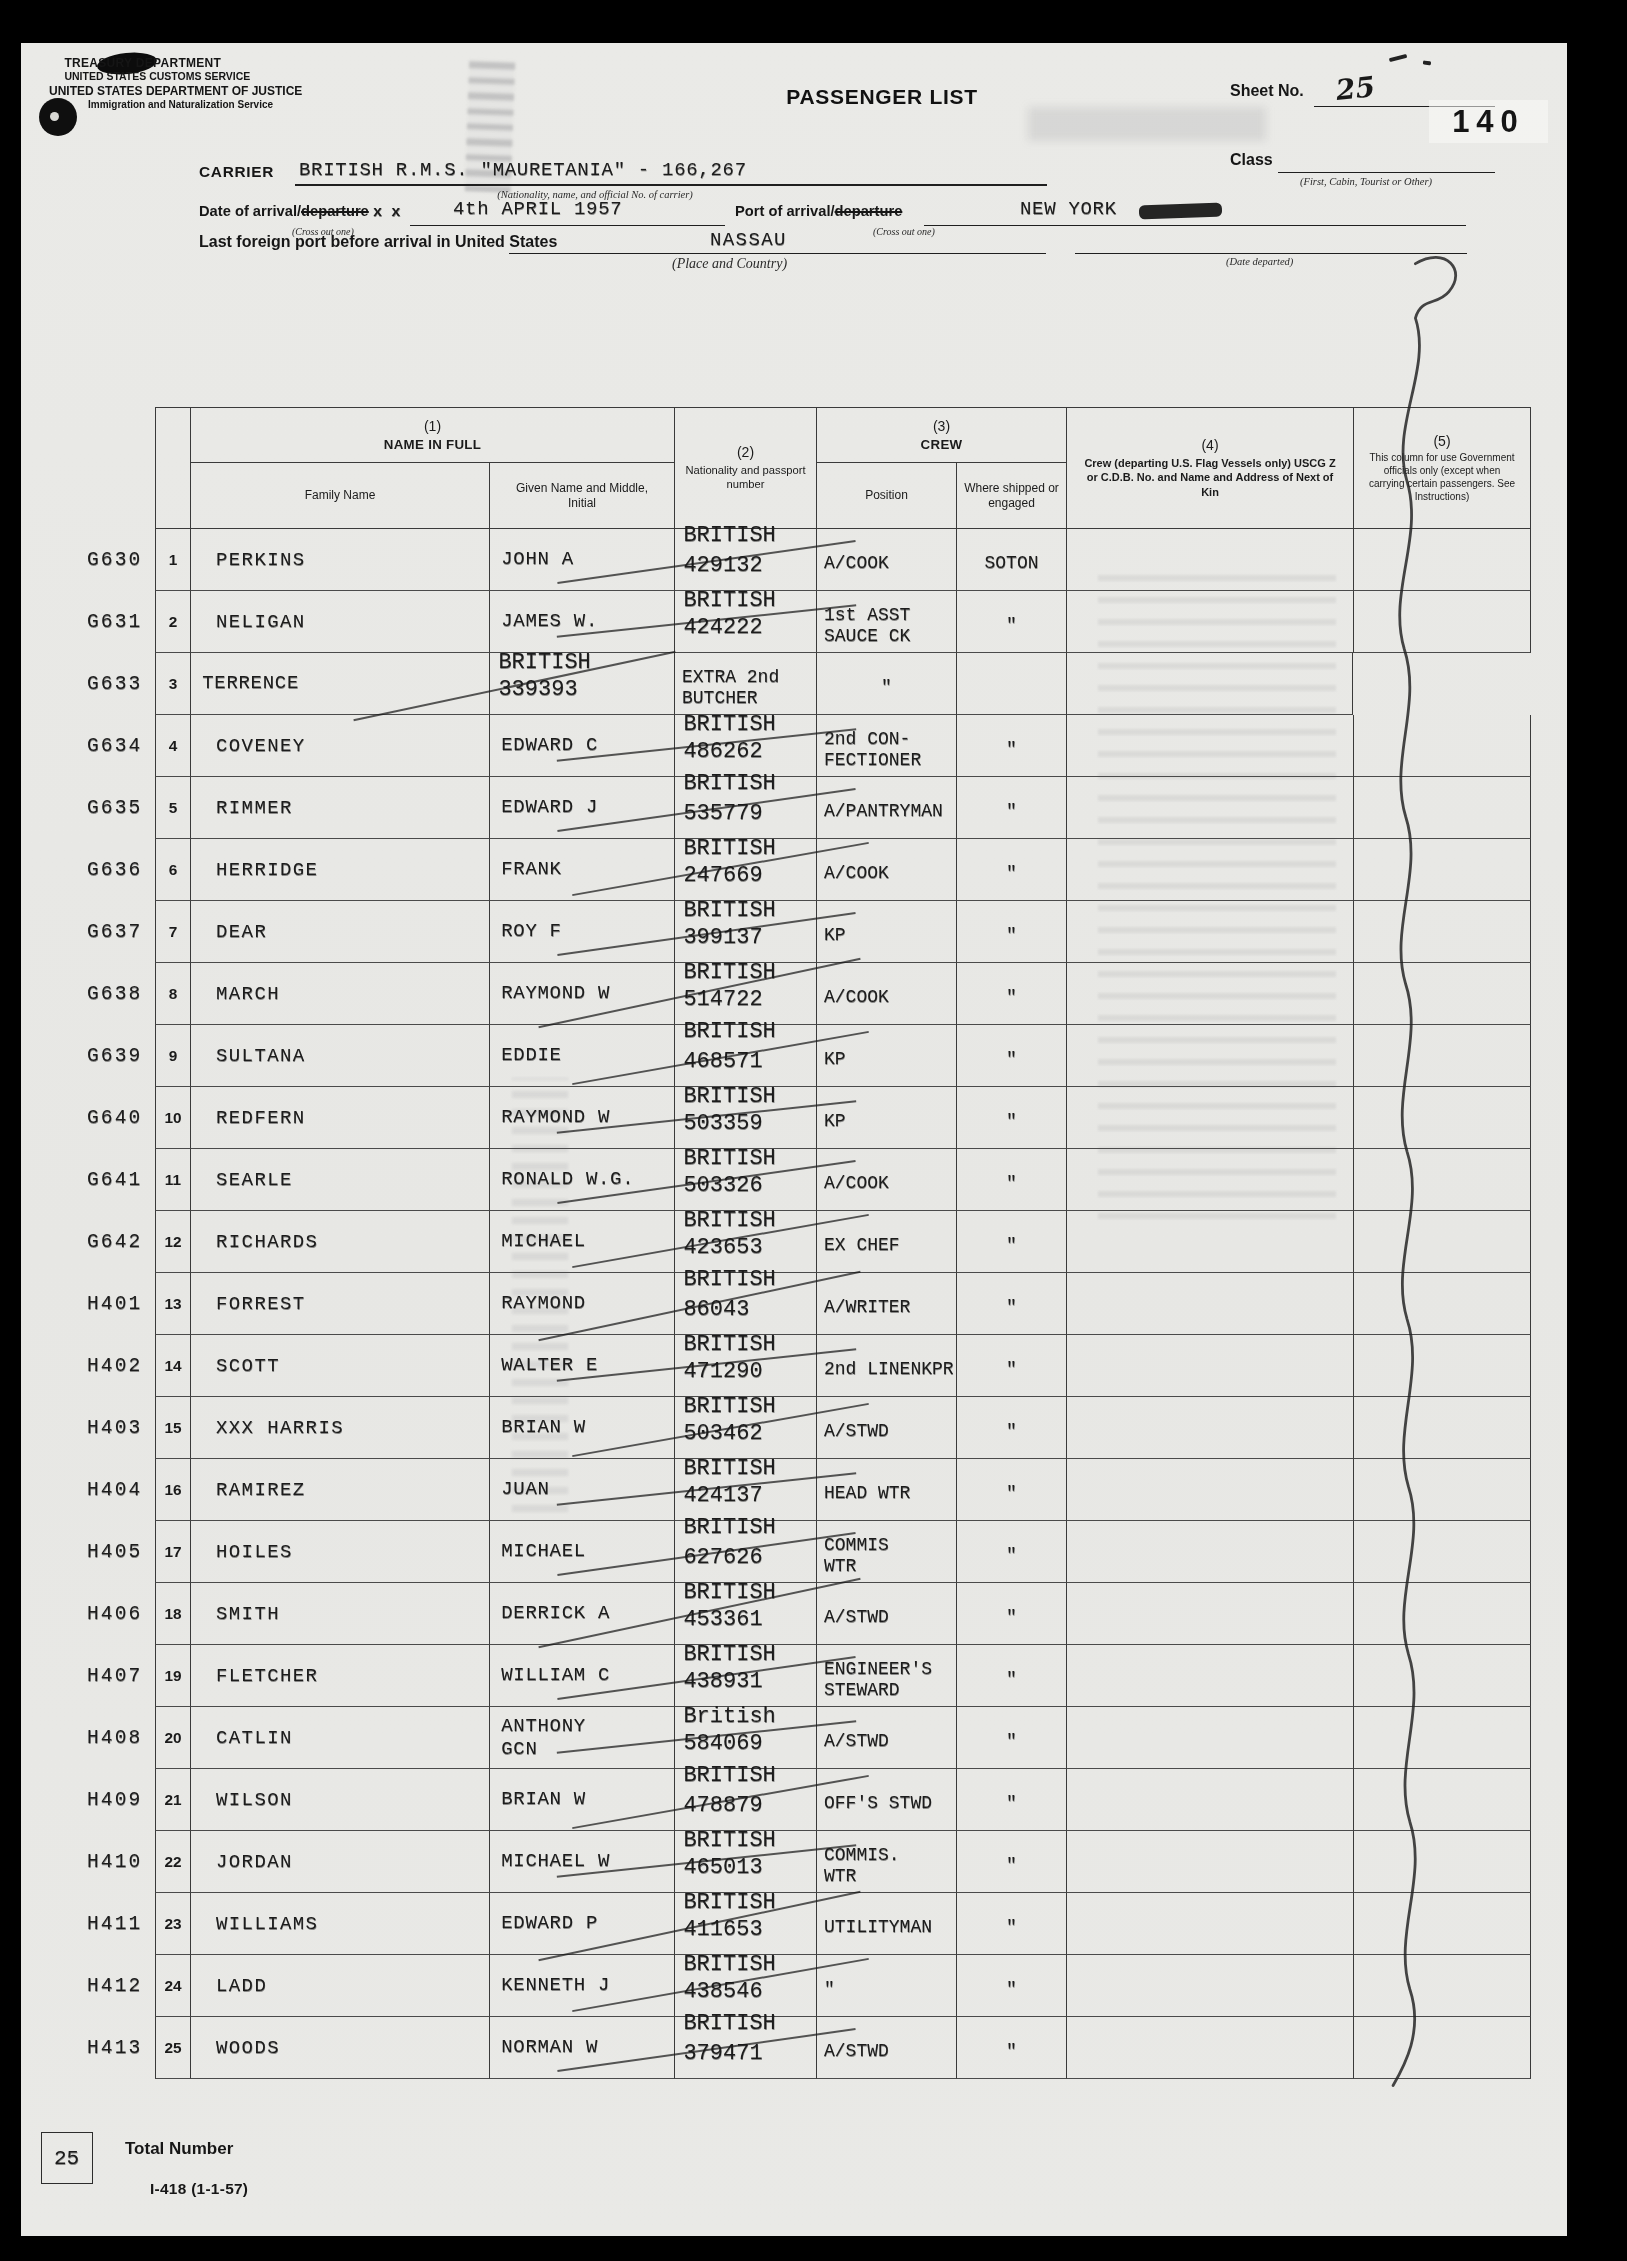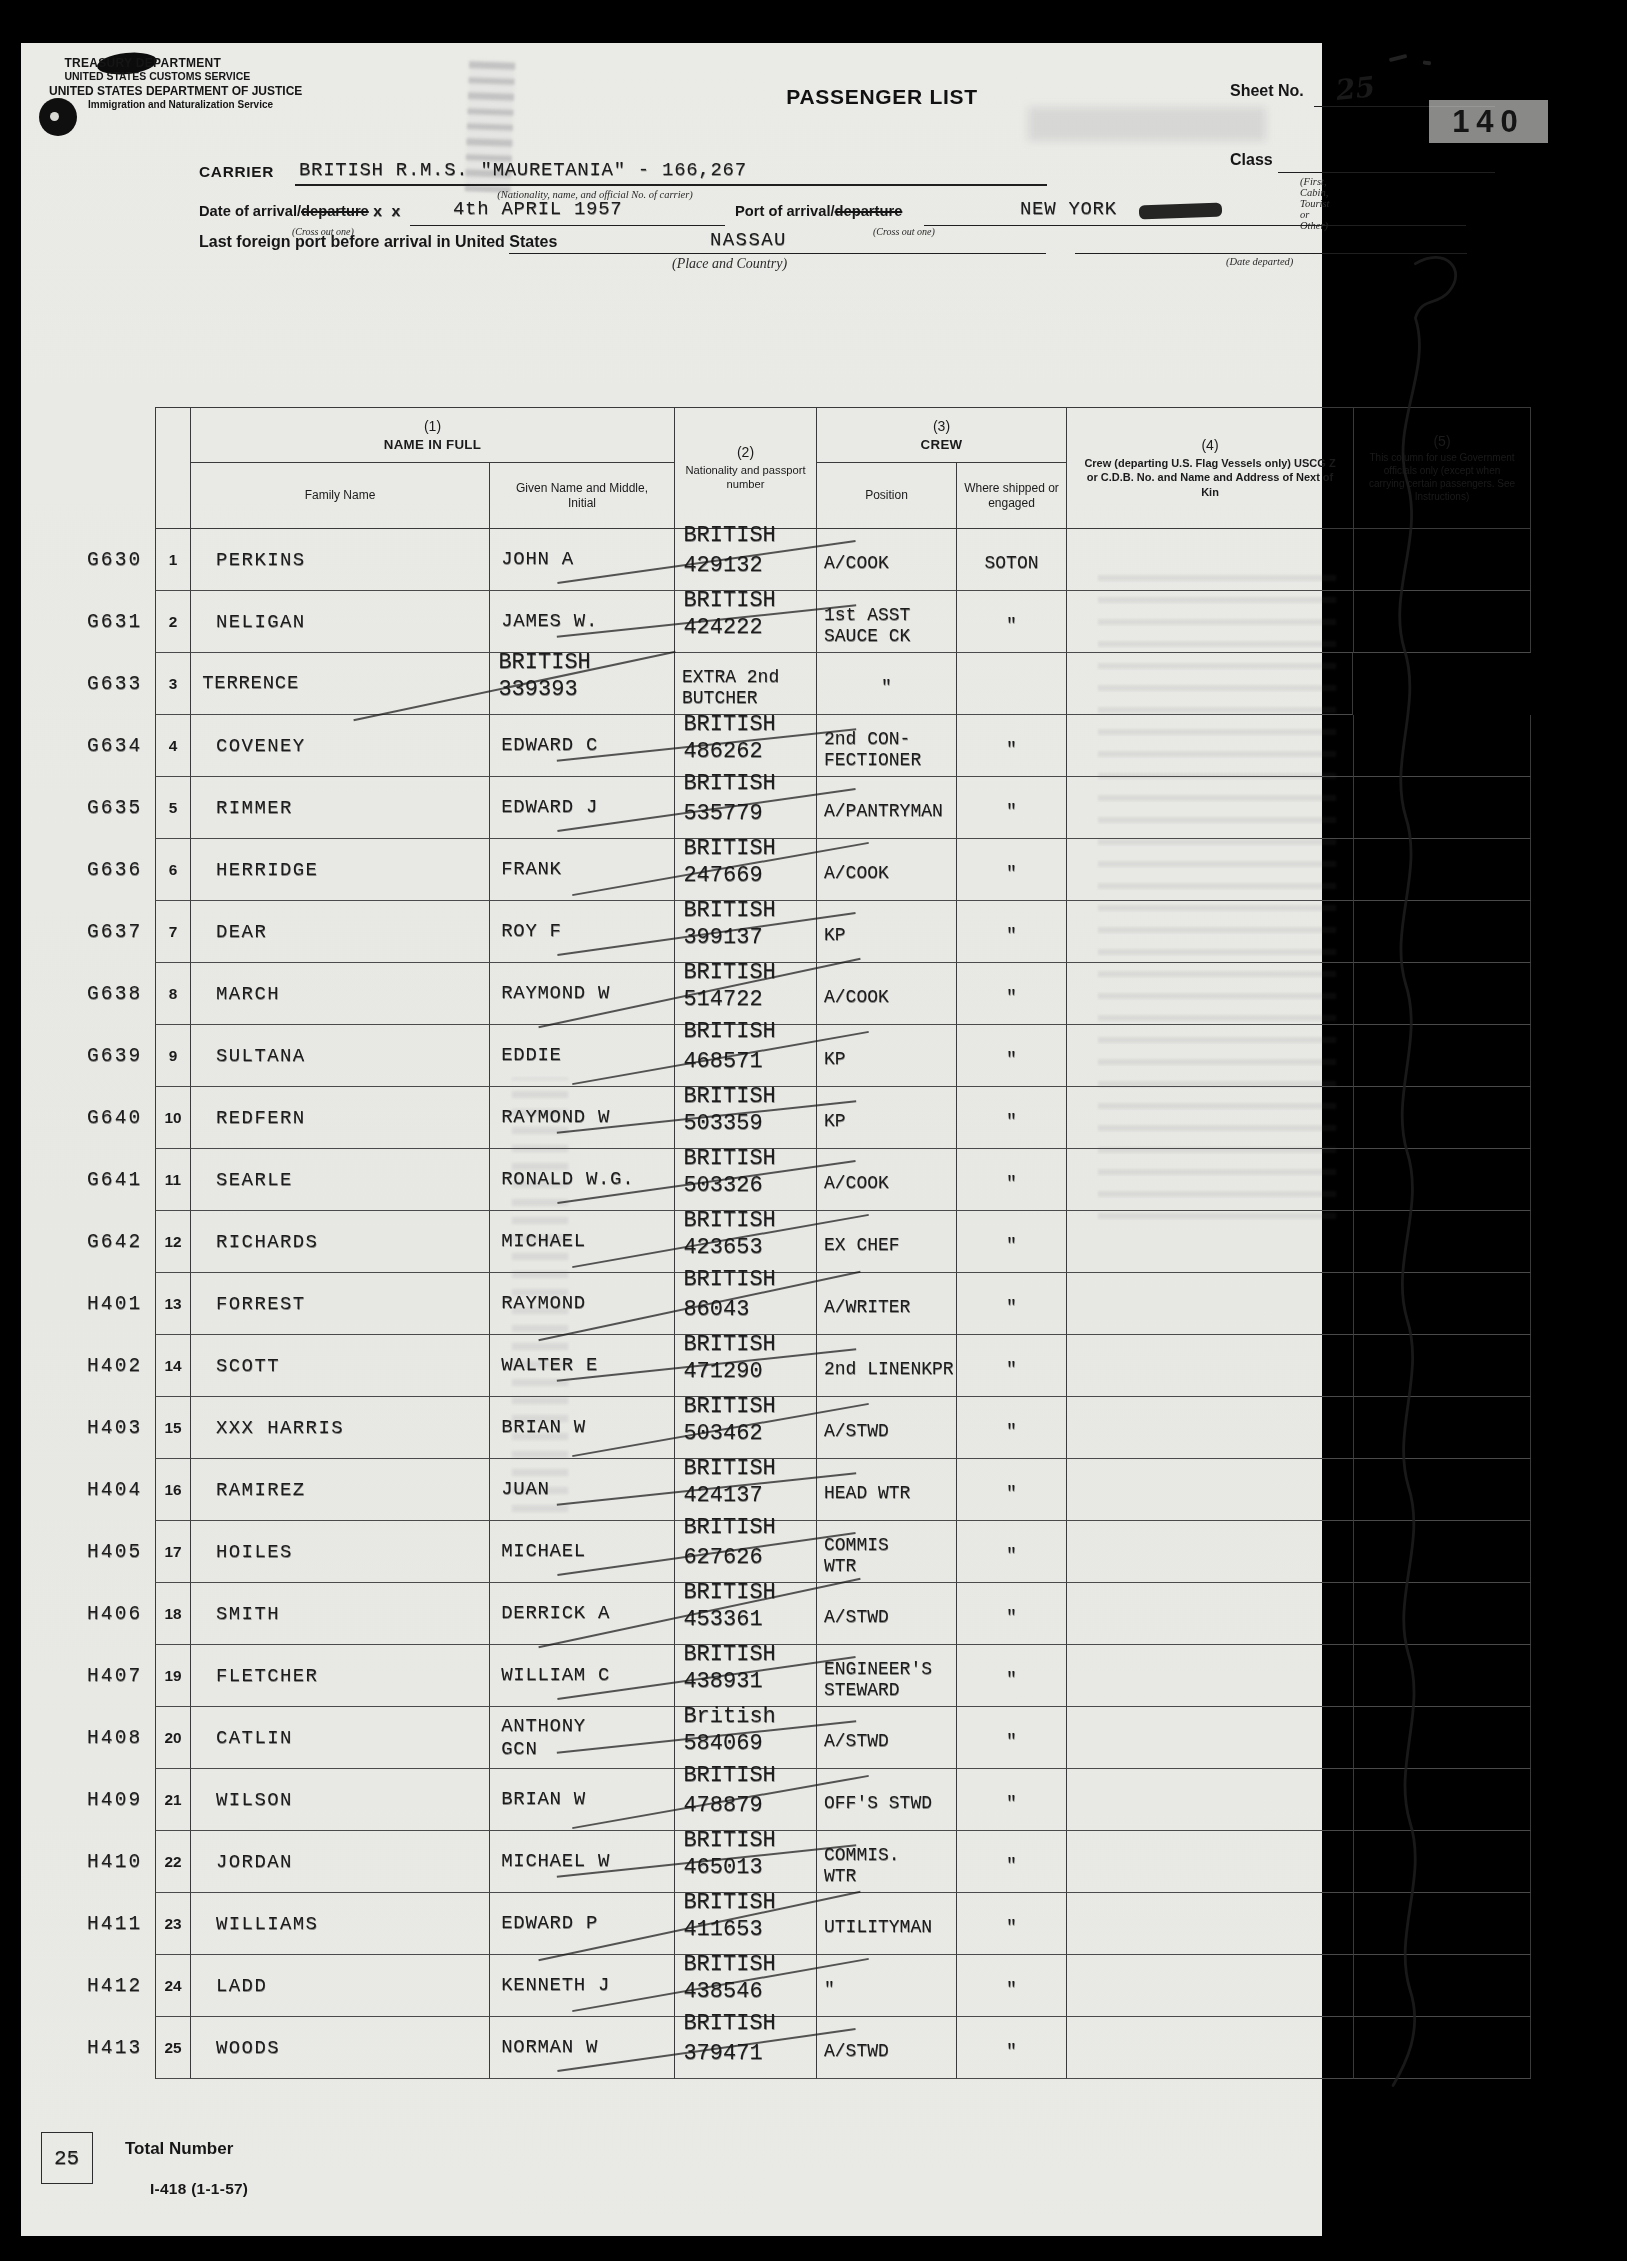"TREASURY DEPARTMENT" .paper { width: 1301px -> 1546px }
